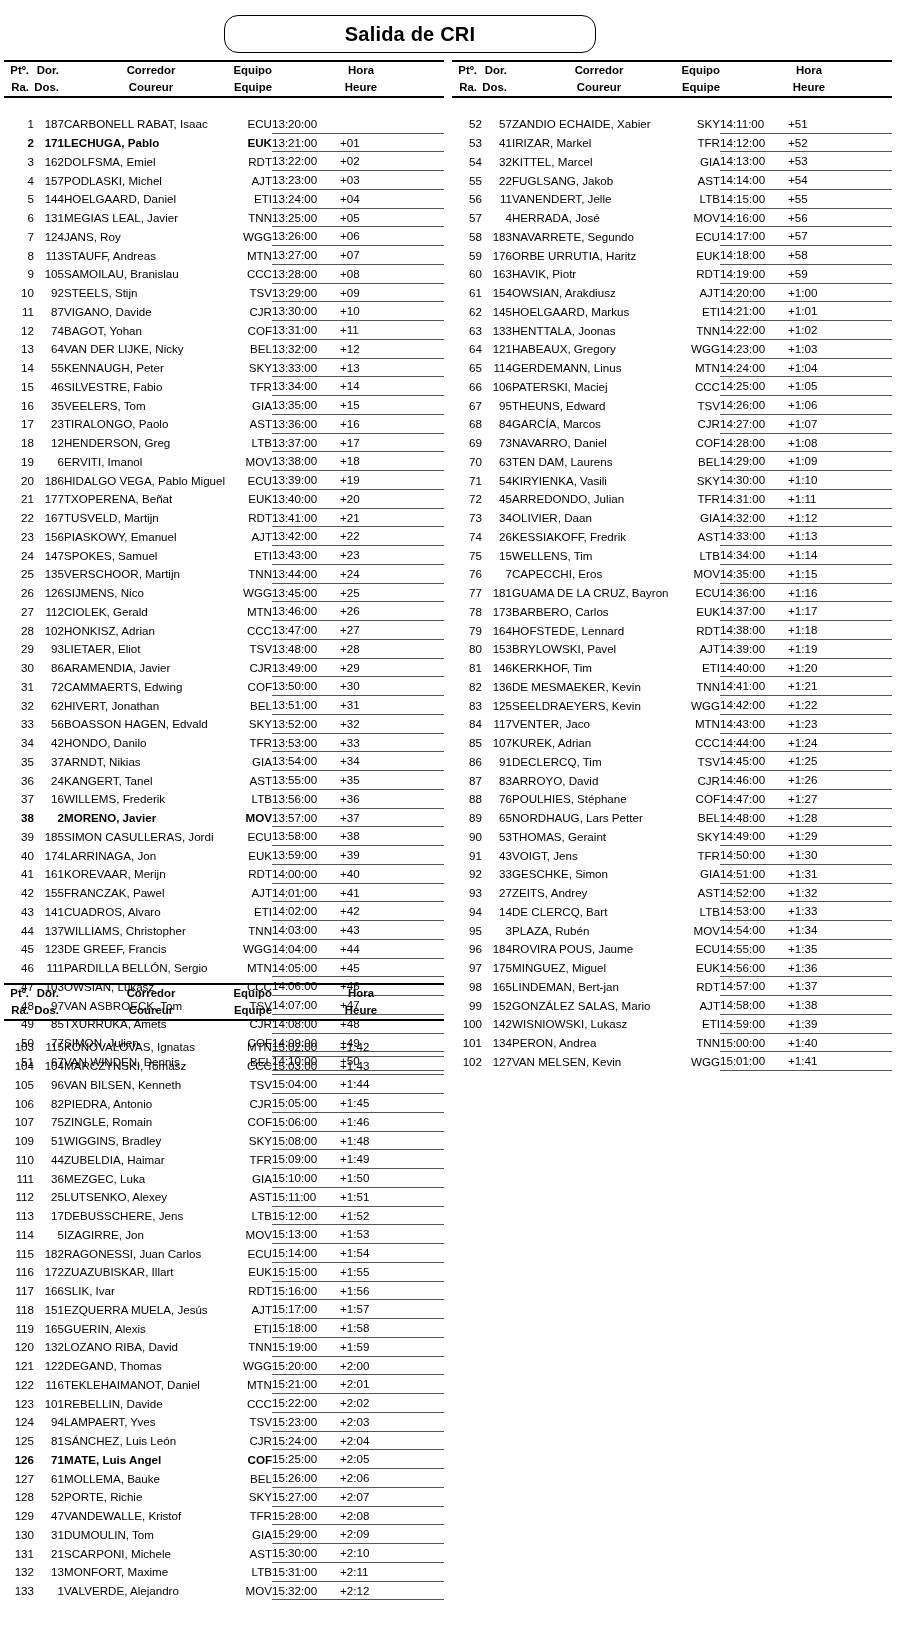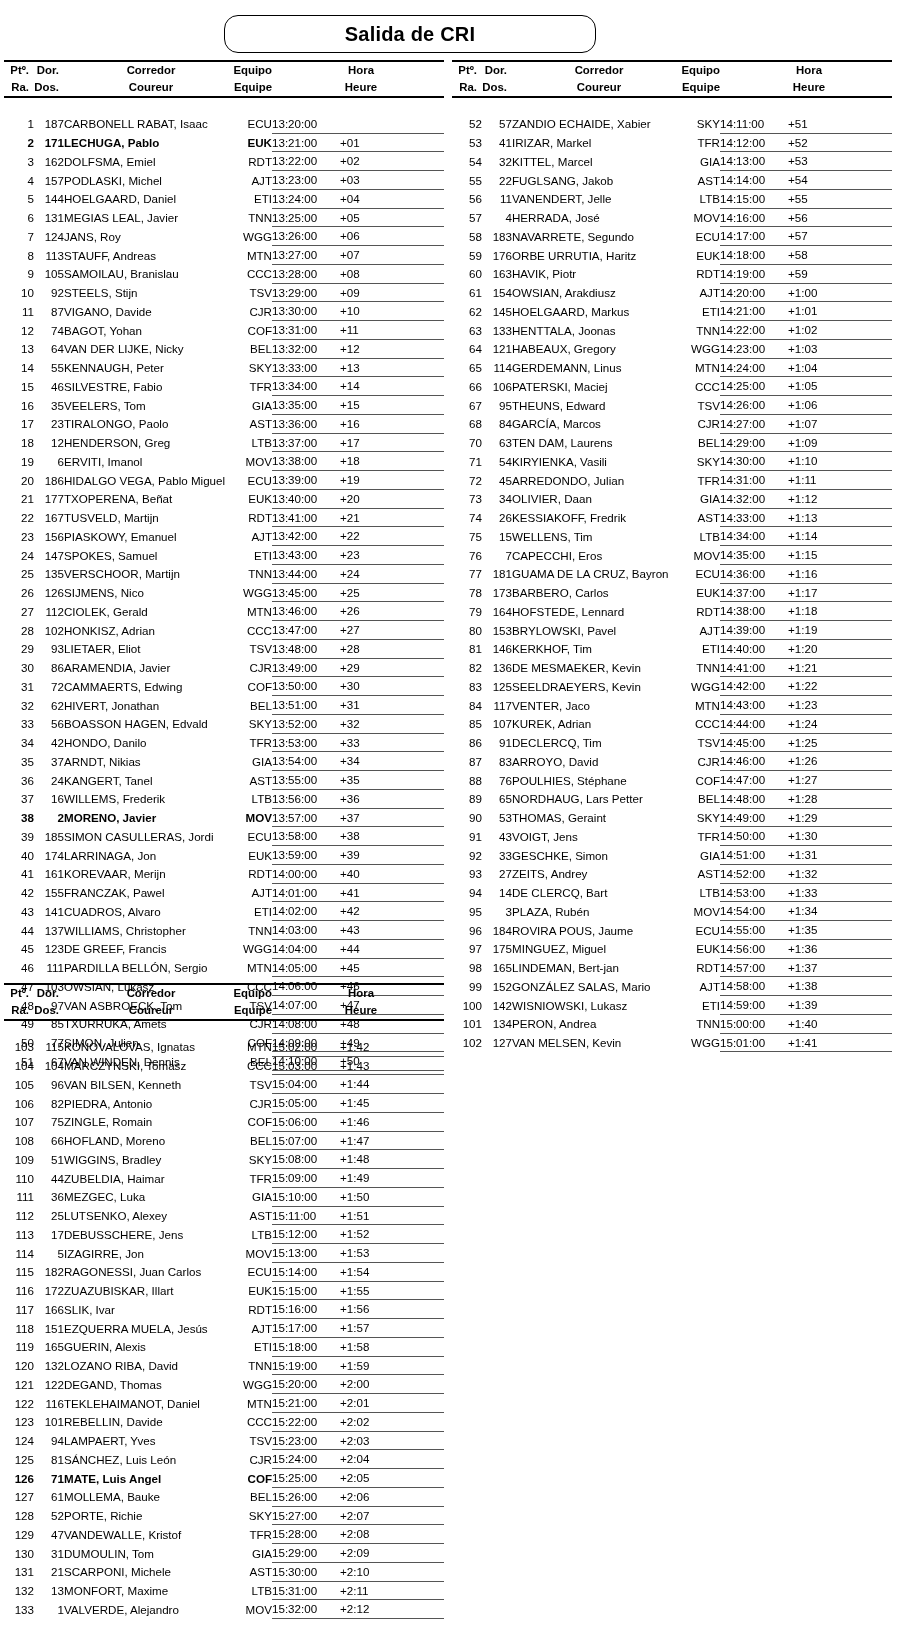"69" tr { html: none -> <tr> <td>69</td> <td>73</td> <td>NAVARRO, Daniel</td> <td>COF</td> <td>14:28:00</td> <td>+1:08</td> </tr> }
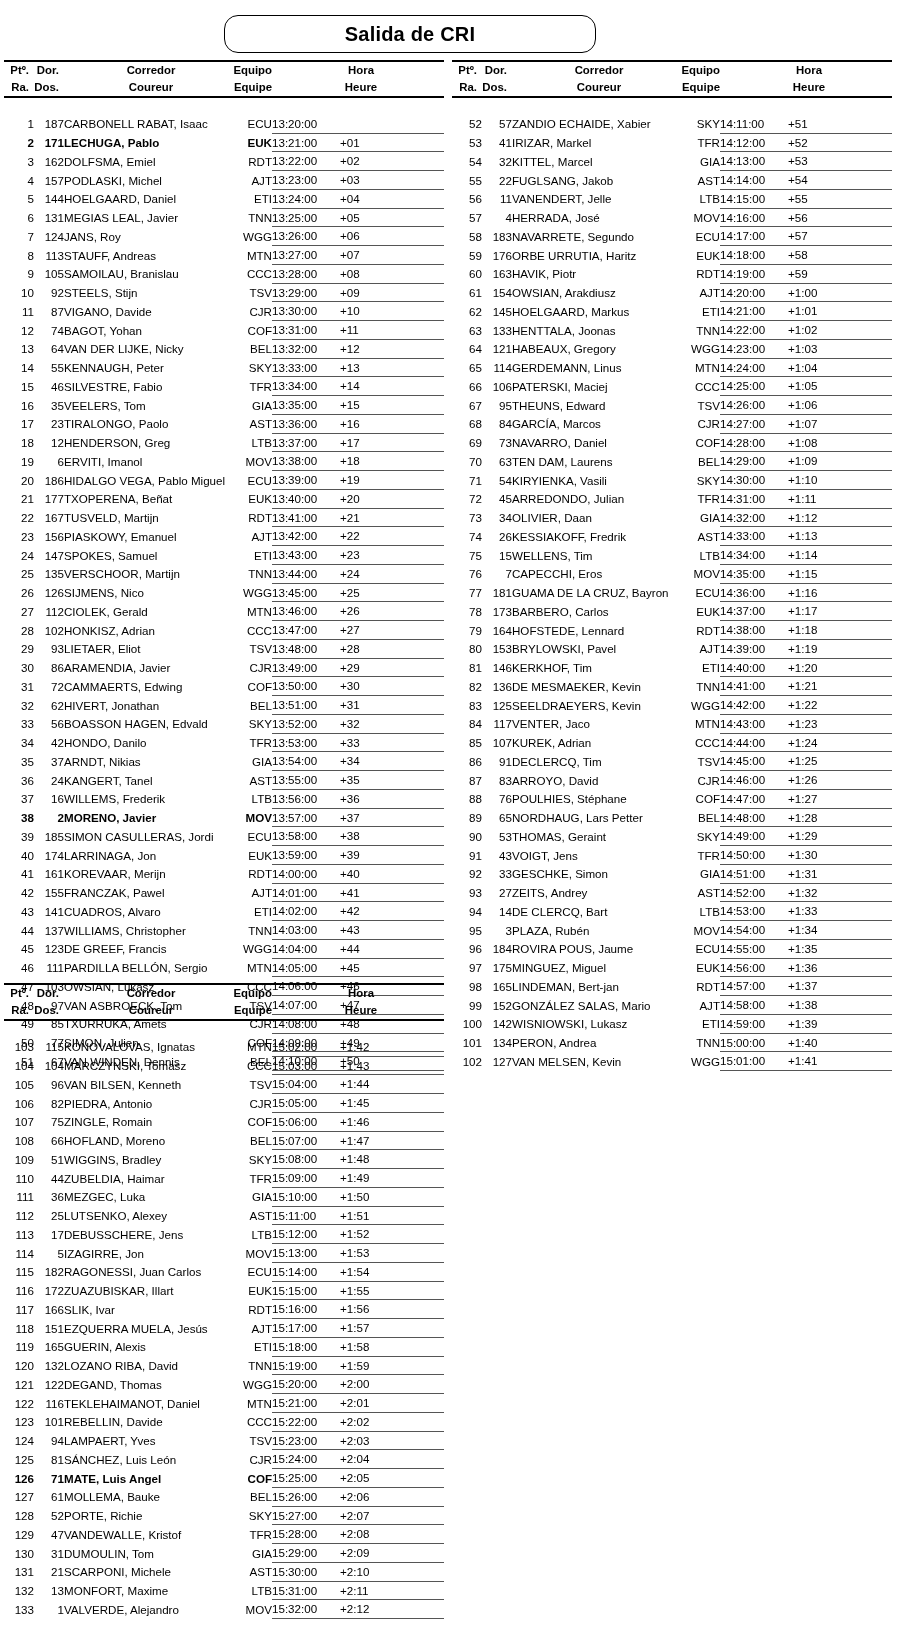"108" tr { html: <tr> <td>108</td> <td>66</td> <td>HOFLAND, Moreno</td> <td>BEL</td> <td>15:07:00</td> <td>+1:47</td> </tr> -> none }
